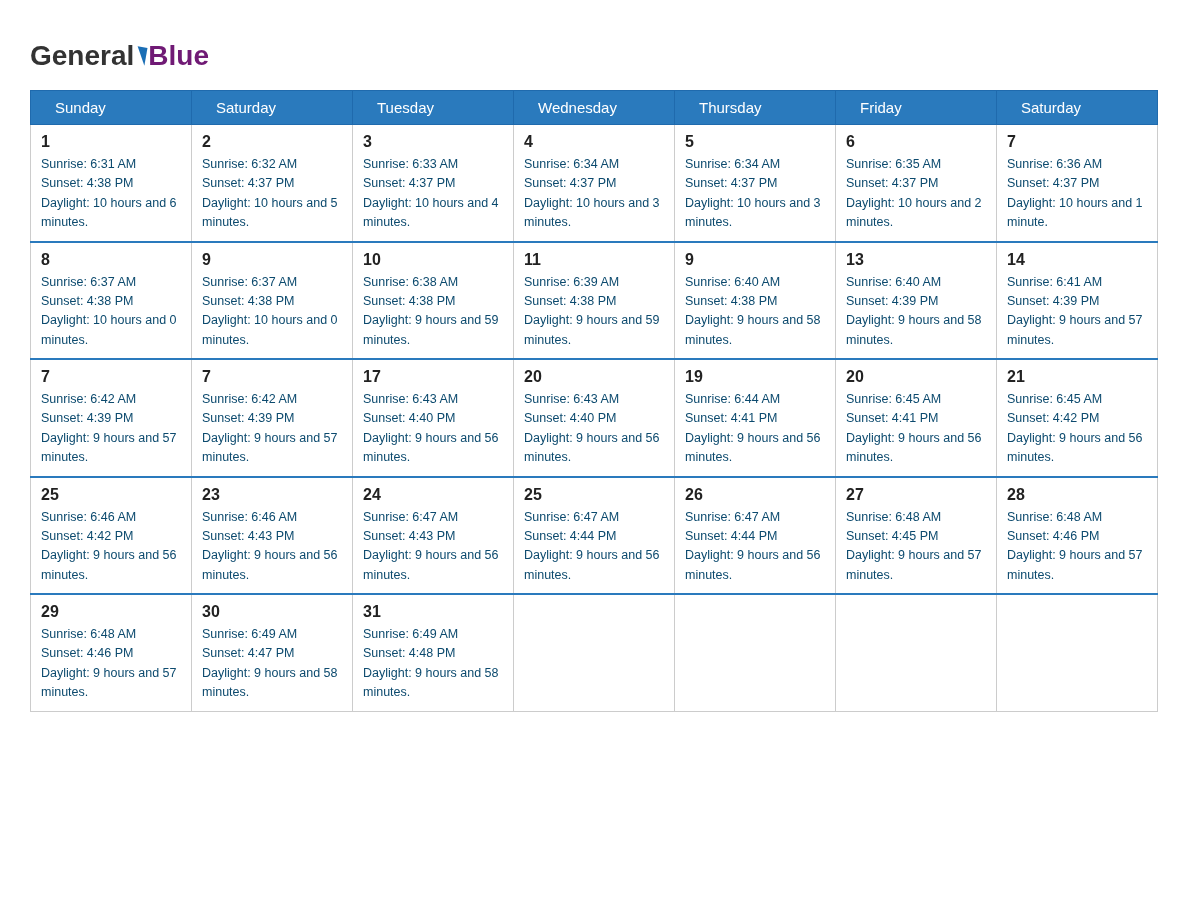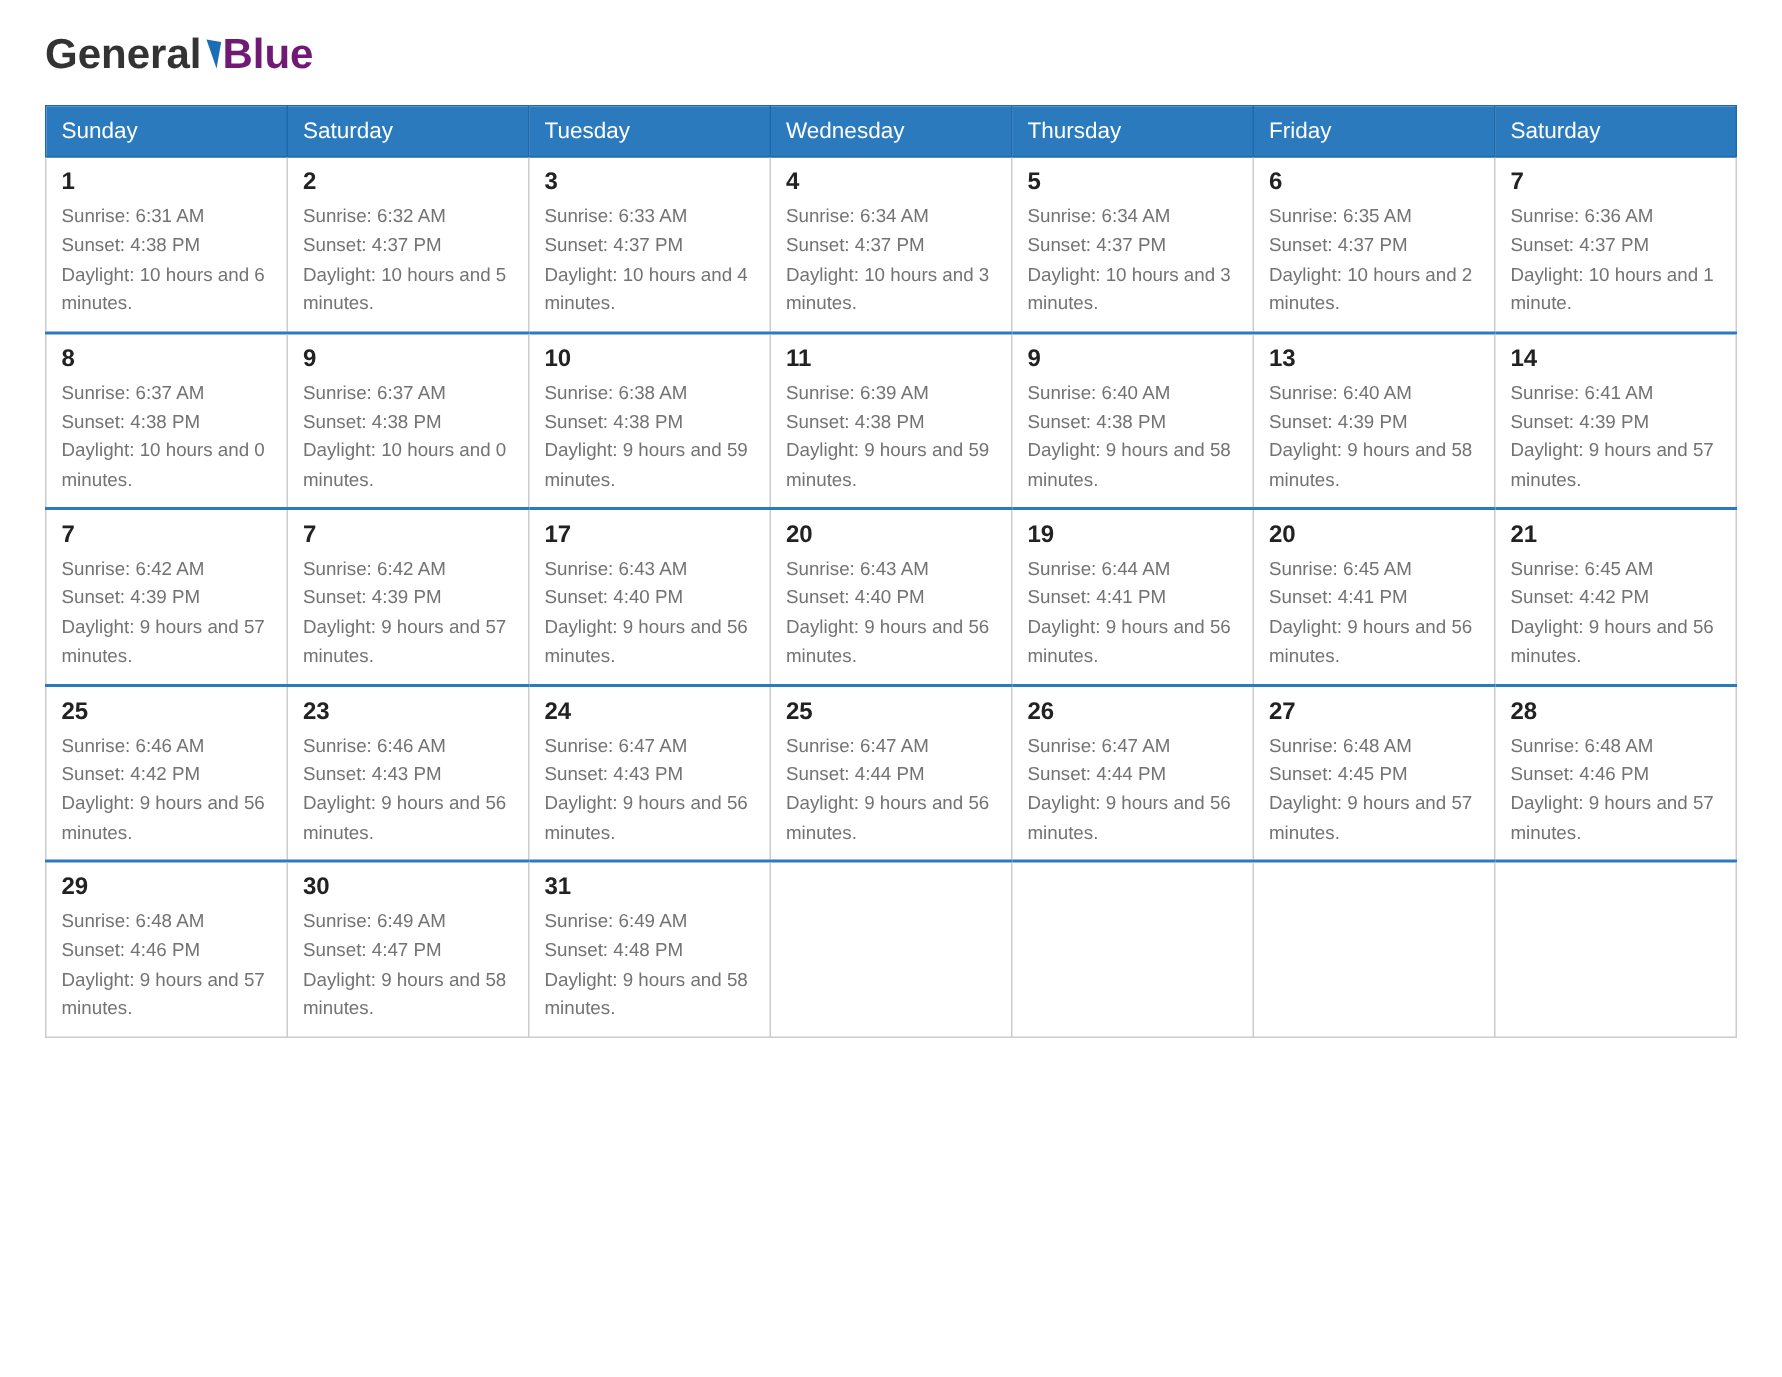"General" .header-area { margin-top: none -> 20px }
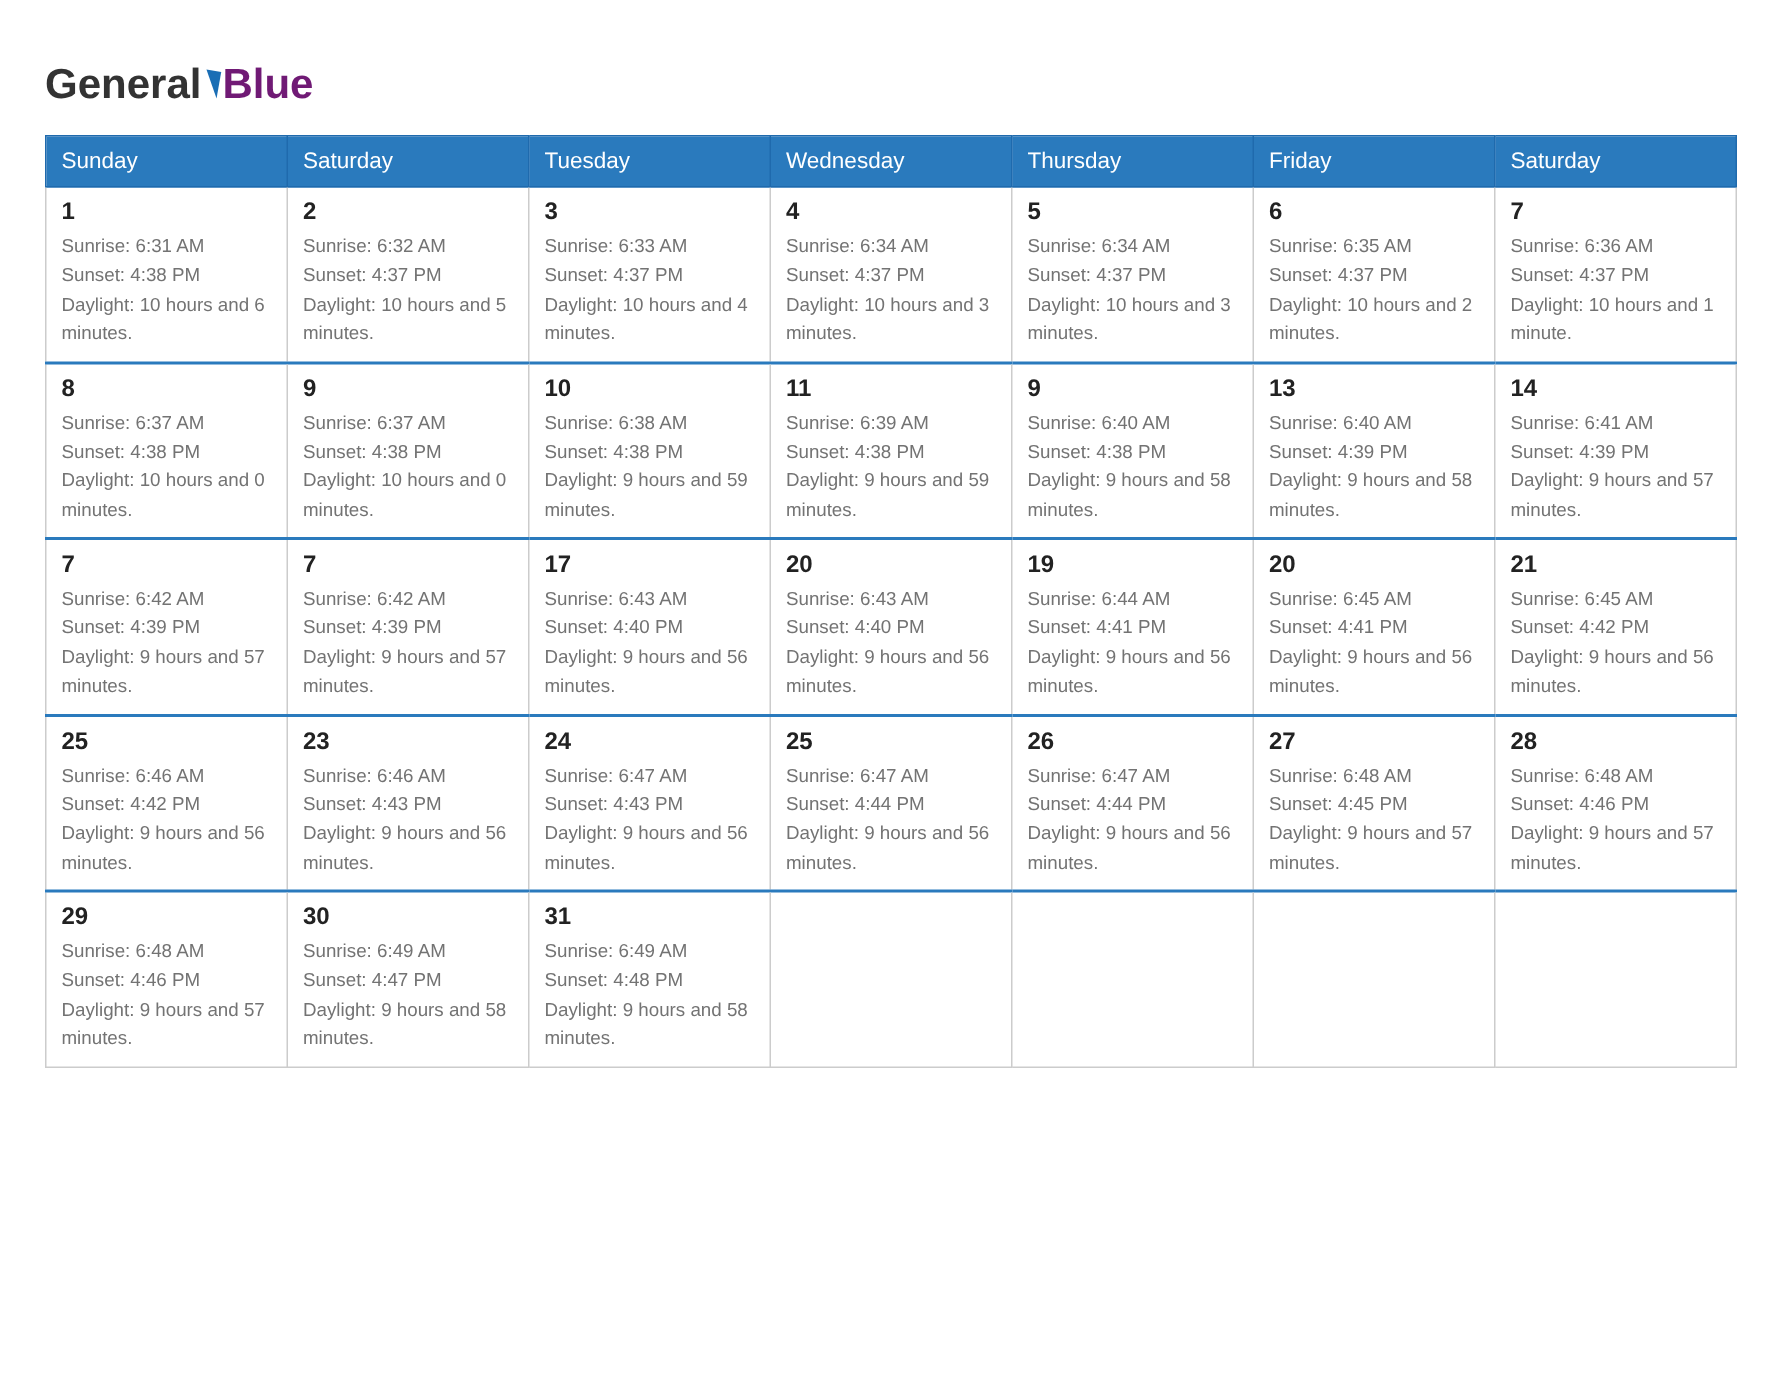"Sunday" .calendar-table th { padding: 8px 10px -> 8px 24px }
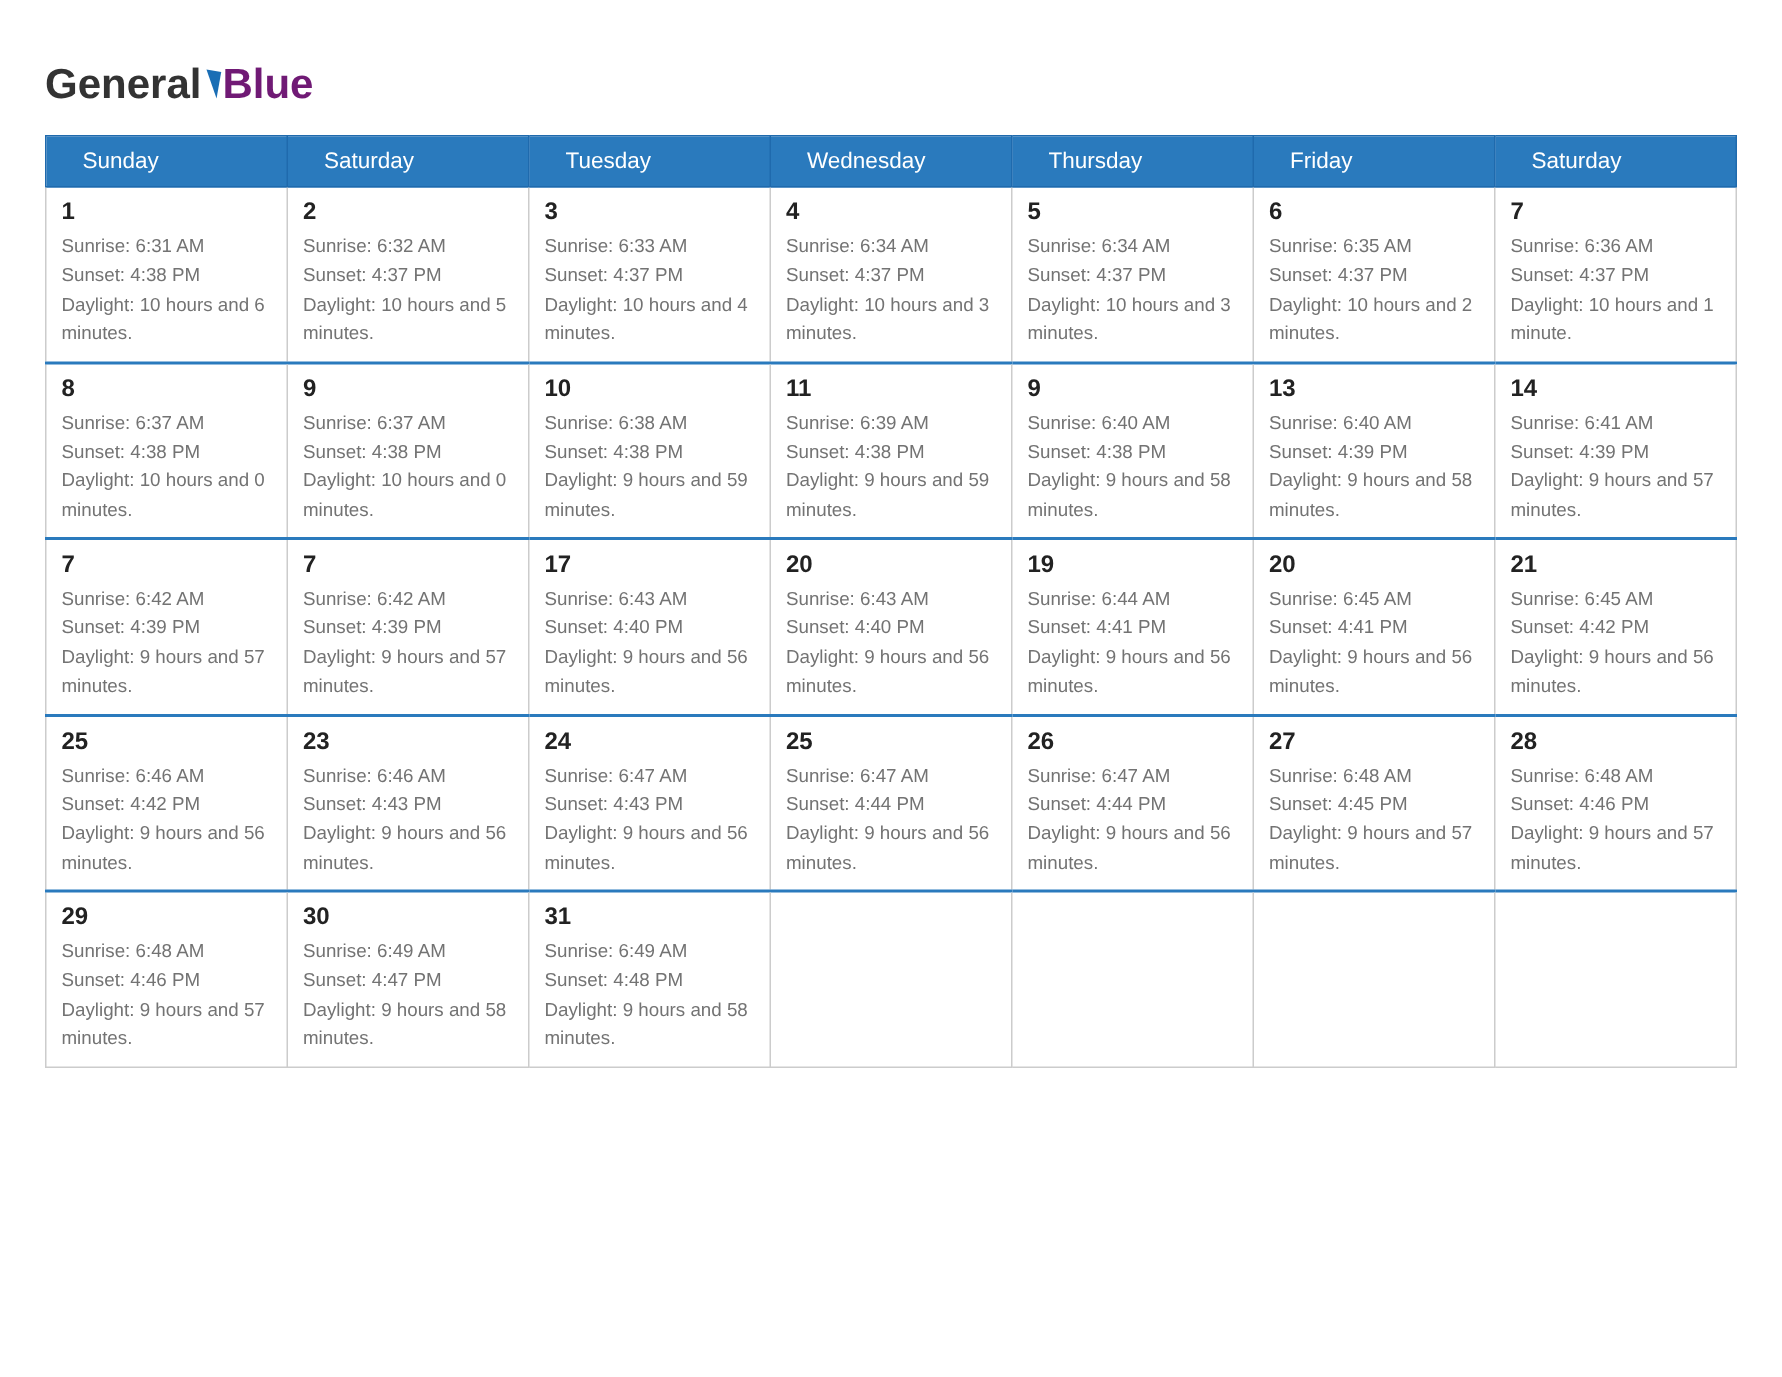"Sunrise: 6:31 AM" .day-info { color: #737373 -> #0c4a6e }
